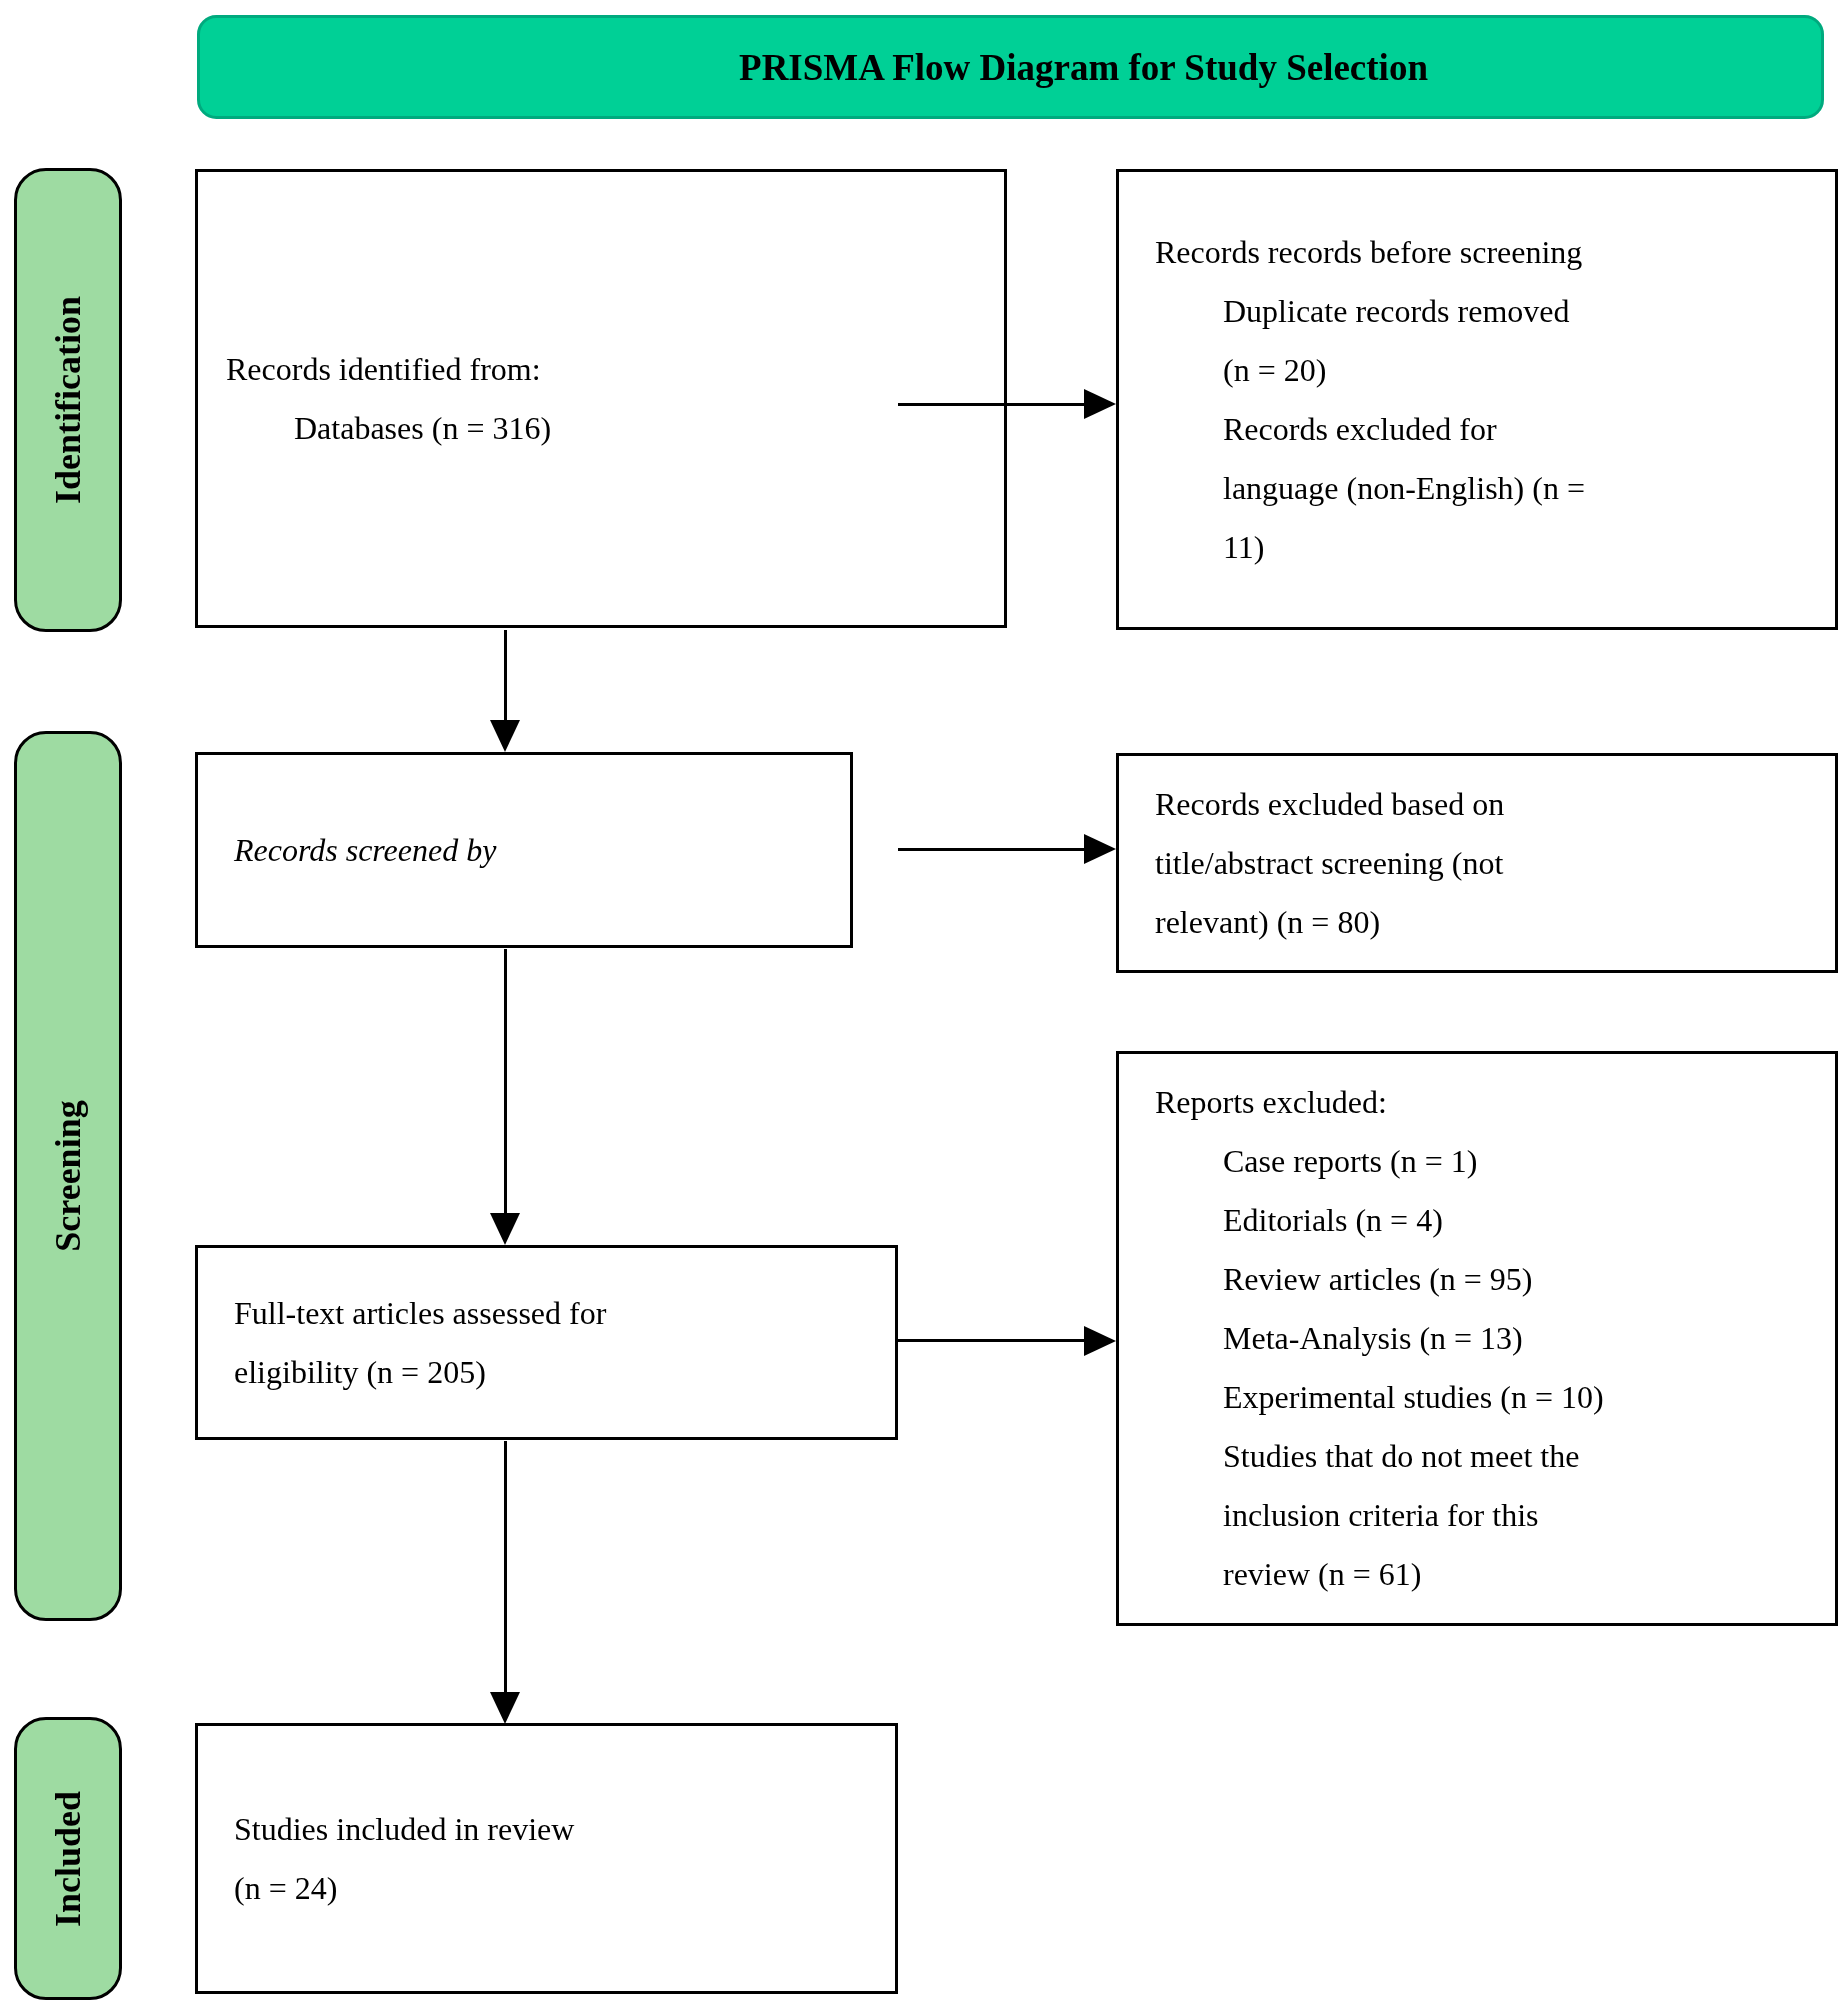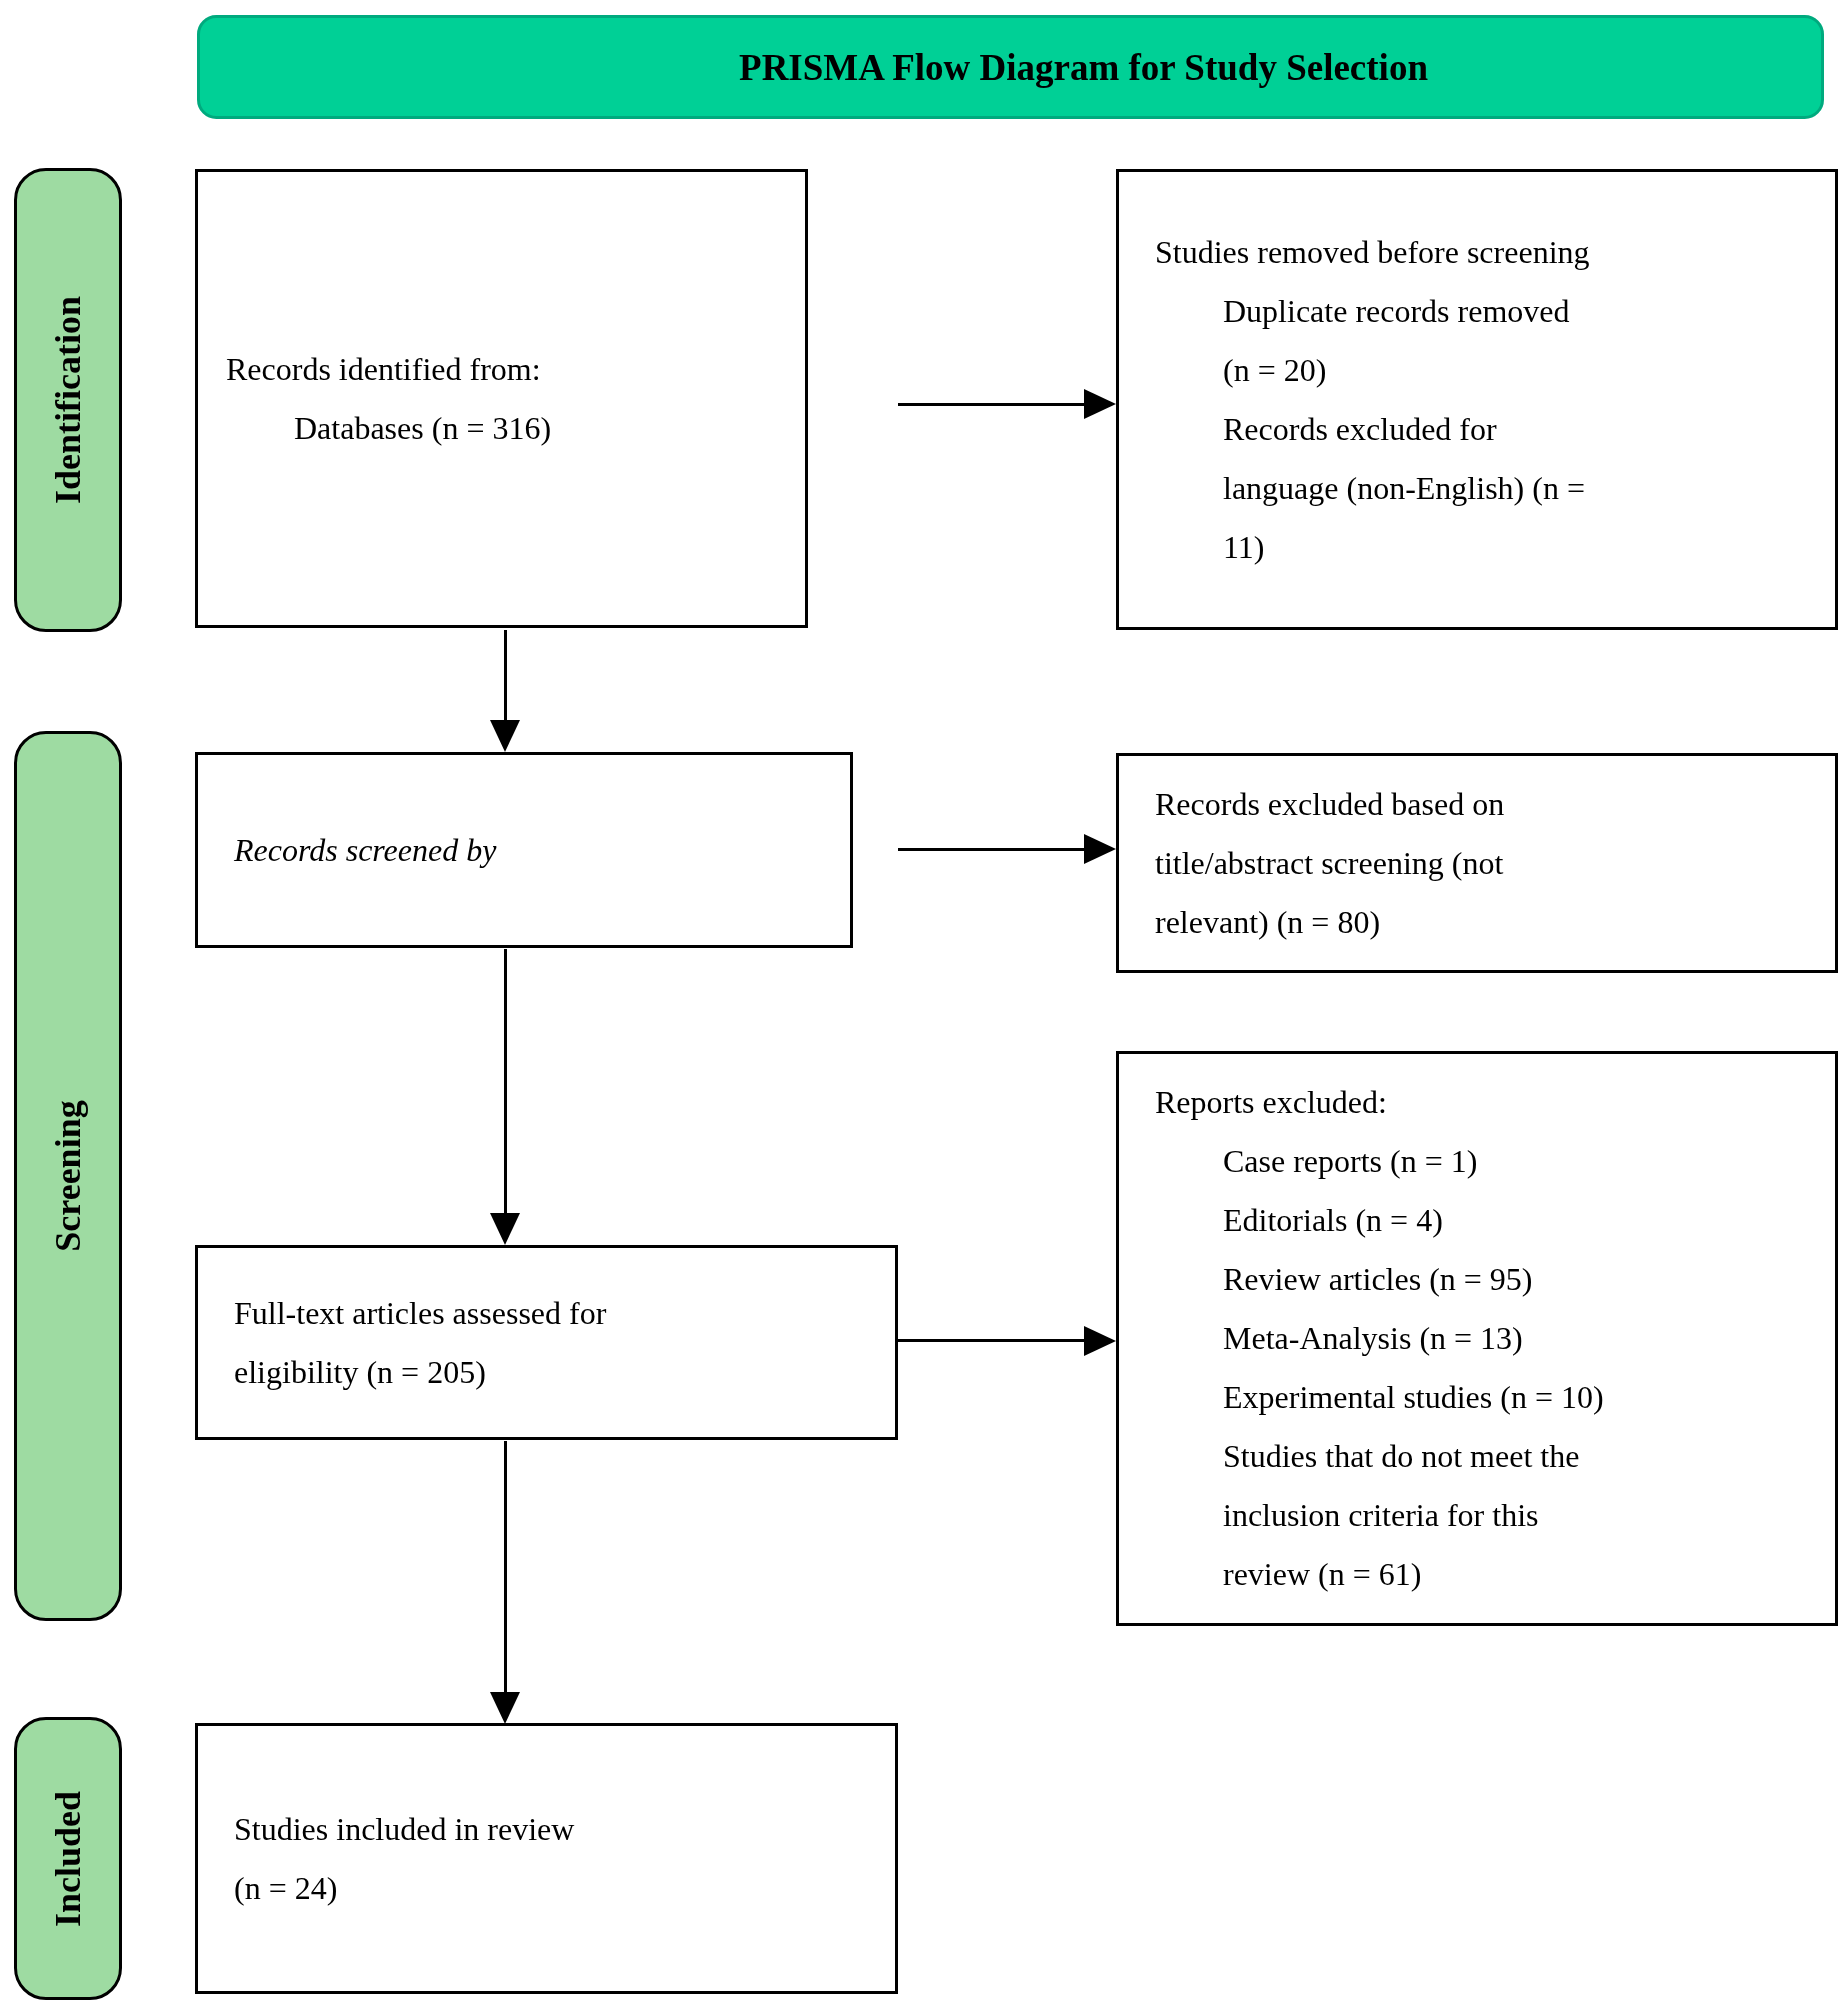"Studies removed" span { text: Studies removed -> Records records }
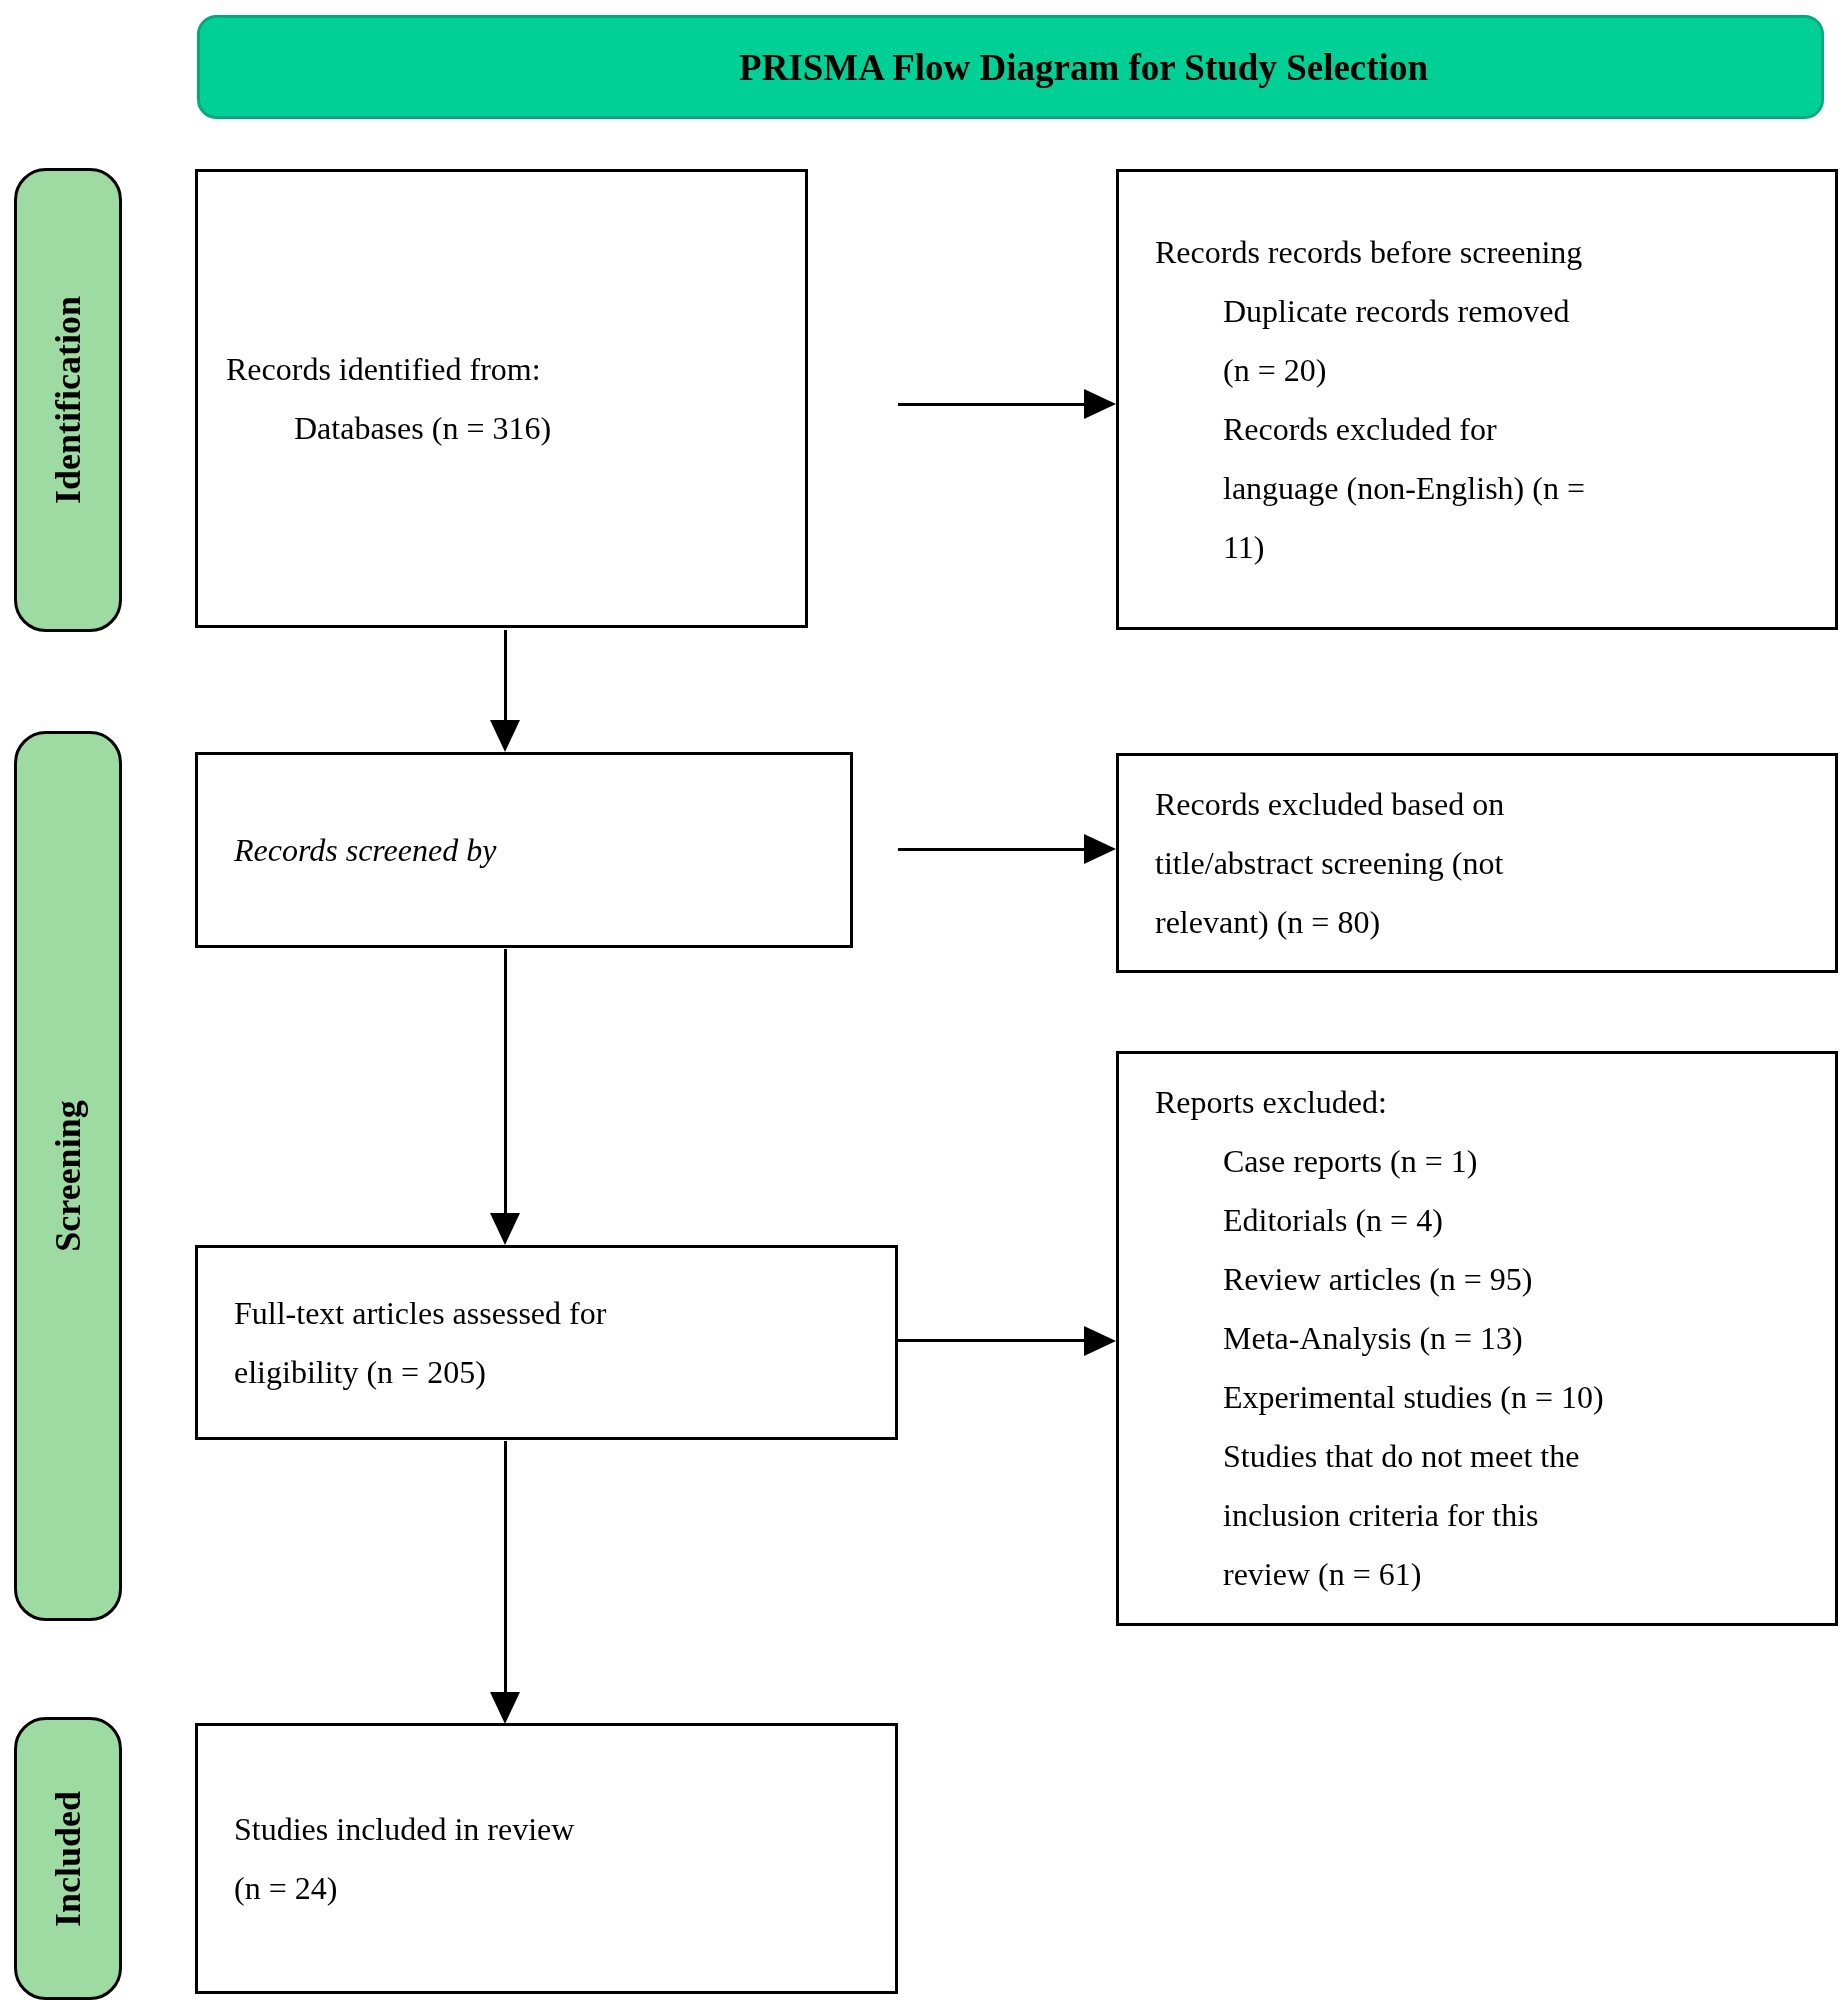"Records identified from:" #box-identified { width: 613px -> 812px }
